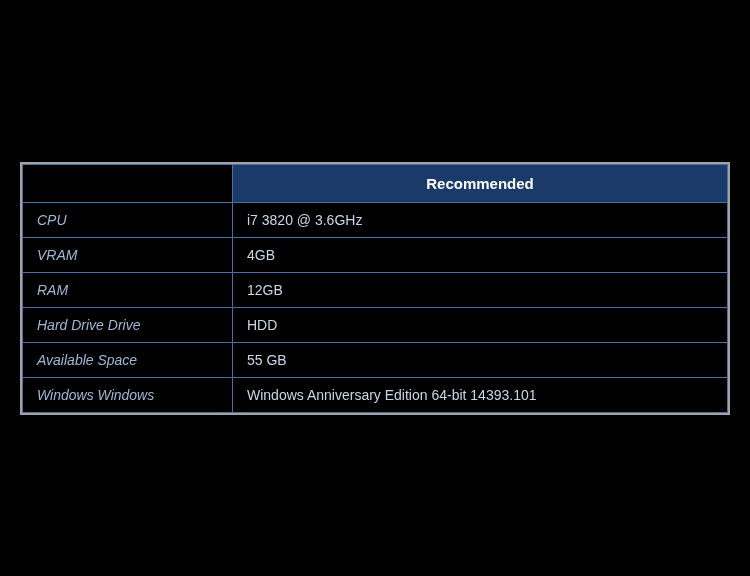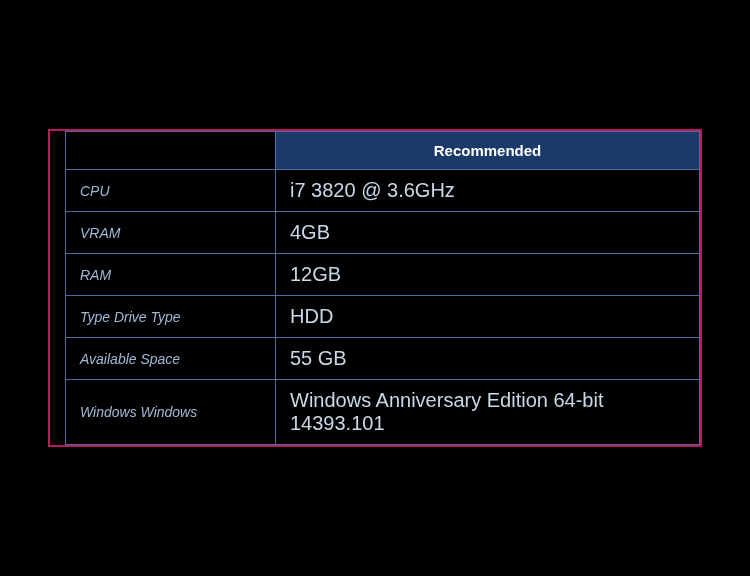"Recommended" .table-wrapper { border: 2px solid #be185d -> 2px solid #a3a3a3; padding-left: 15px -> none; width: 654px -> 710px }
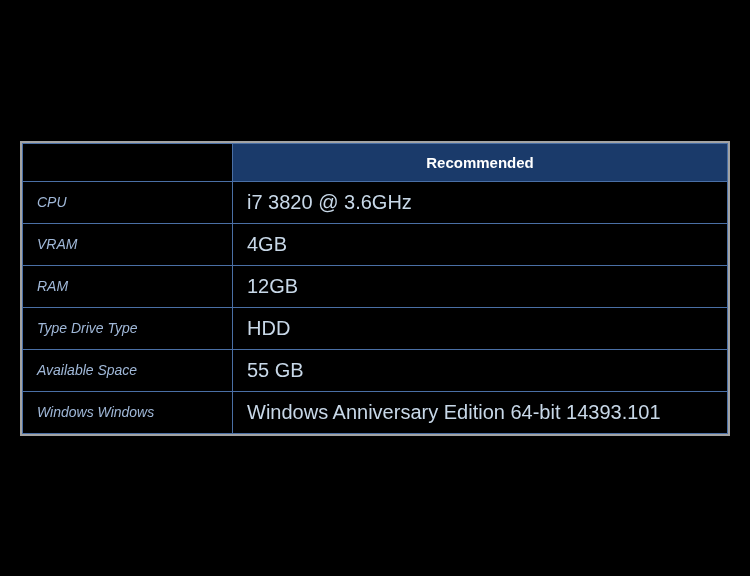"i7 3820 @ 3.6GHz" tbody tr td { font-size: 20px -> 14px }
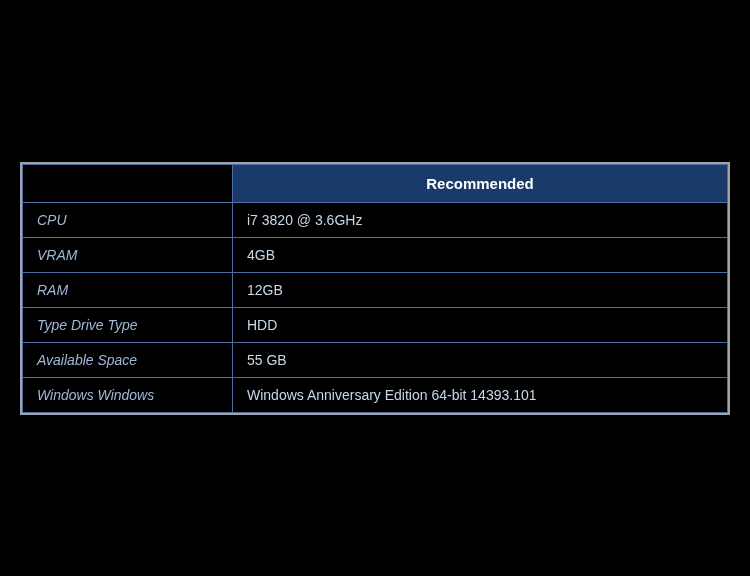"Type Drive Type" td.label-cell { text: Type Drive Type -> Hard Drive Drive }
